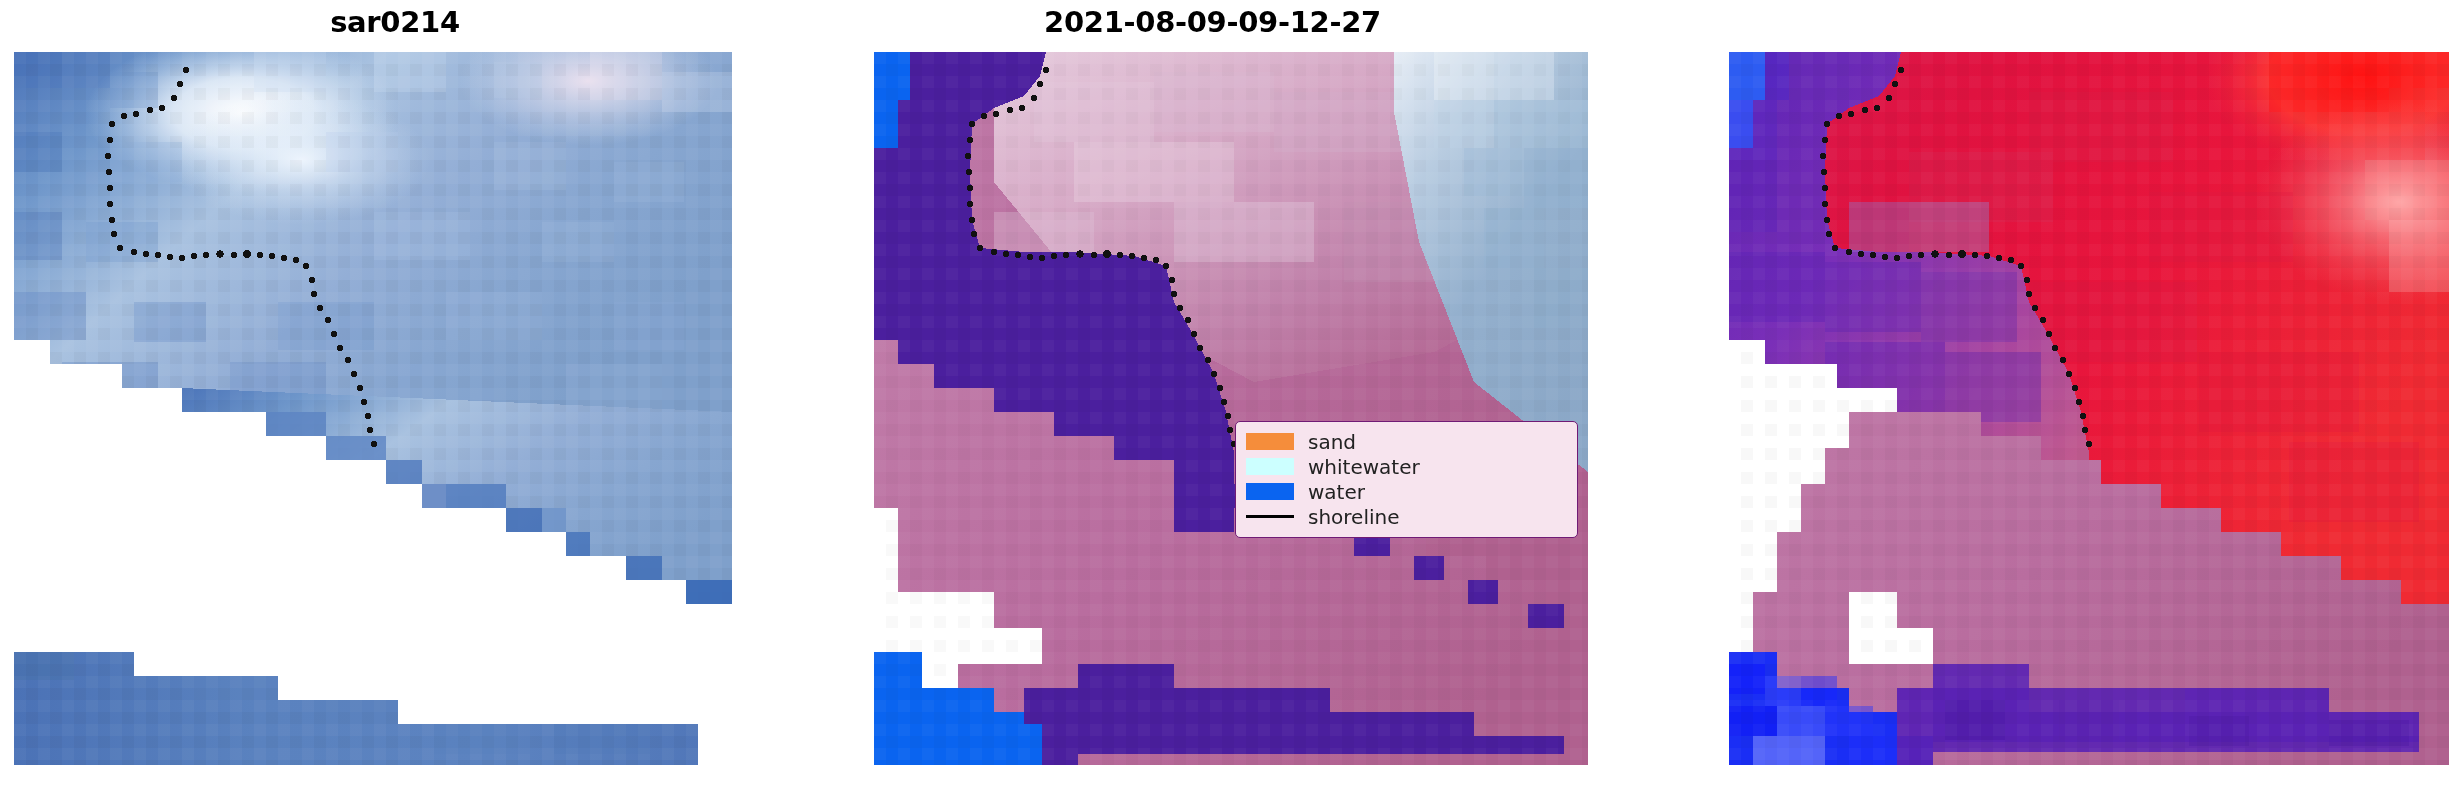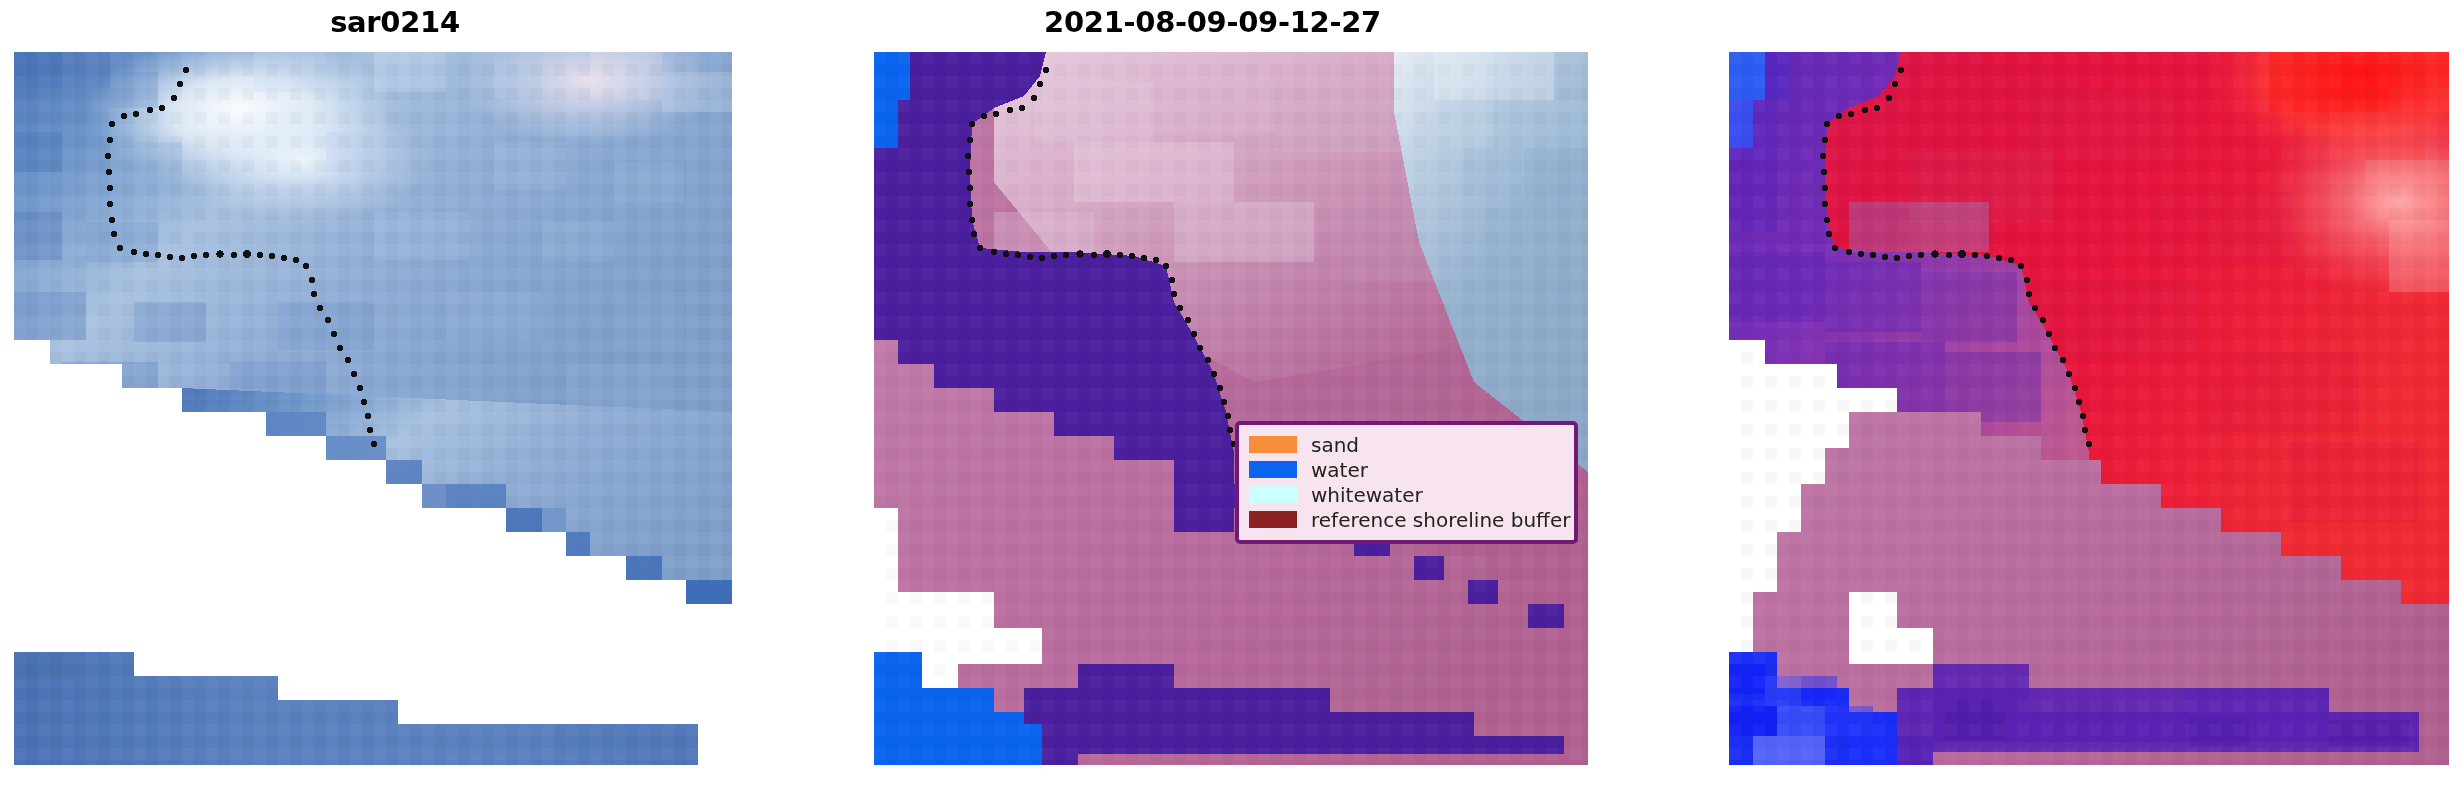"sand" #legend { border: 4px solid #701a75 -> 1px solid #701a75 }
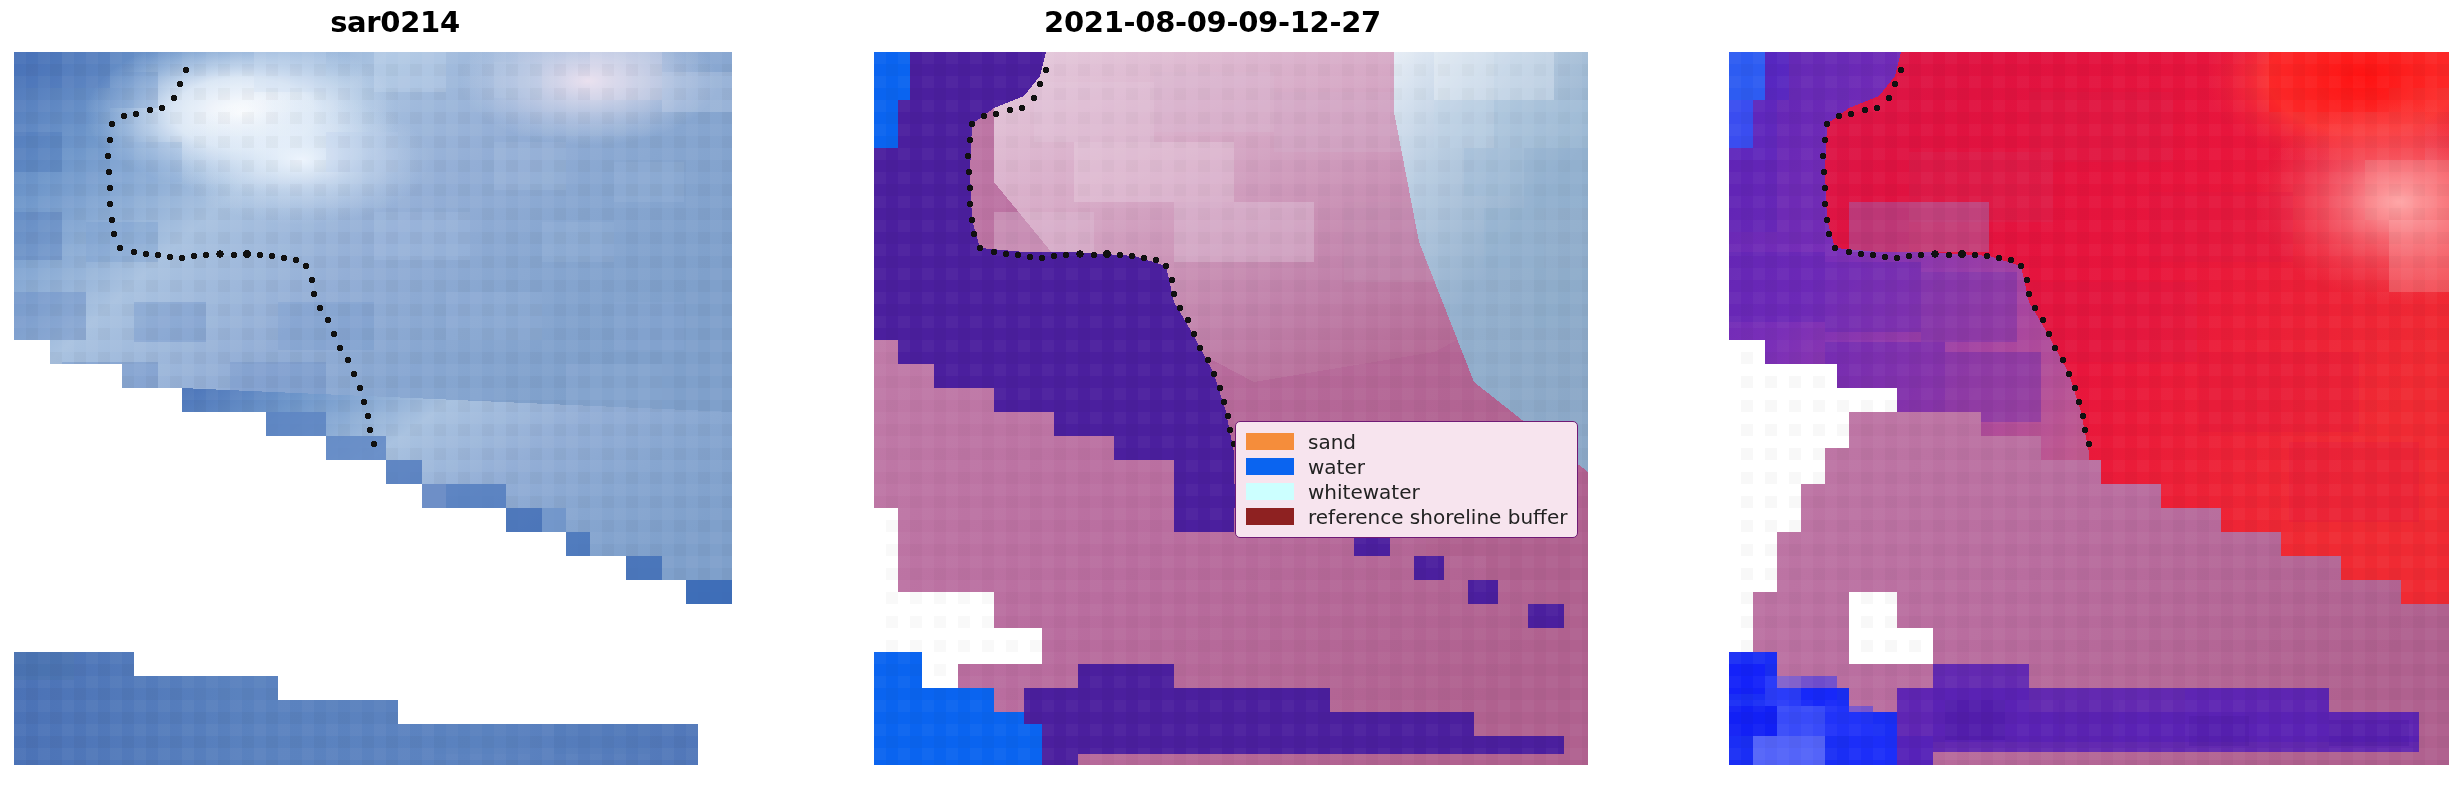"water" div.legend-row { order: before "whitewater" -> after "whitewater" }
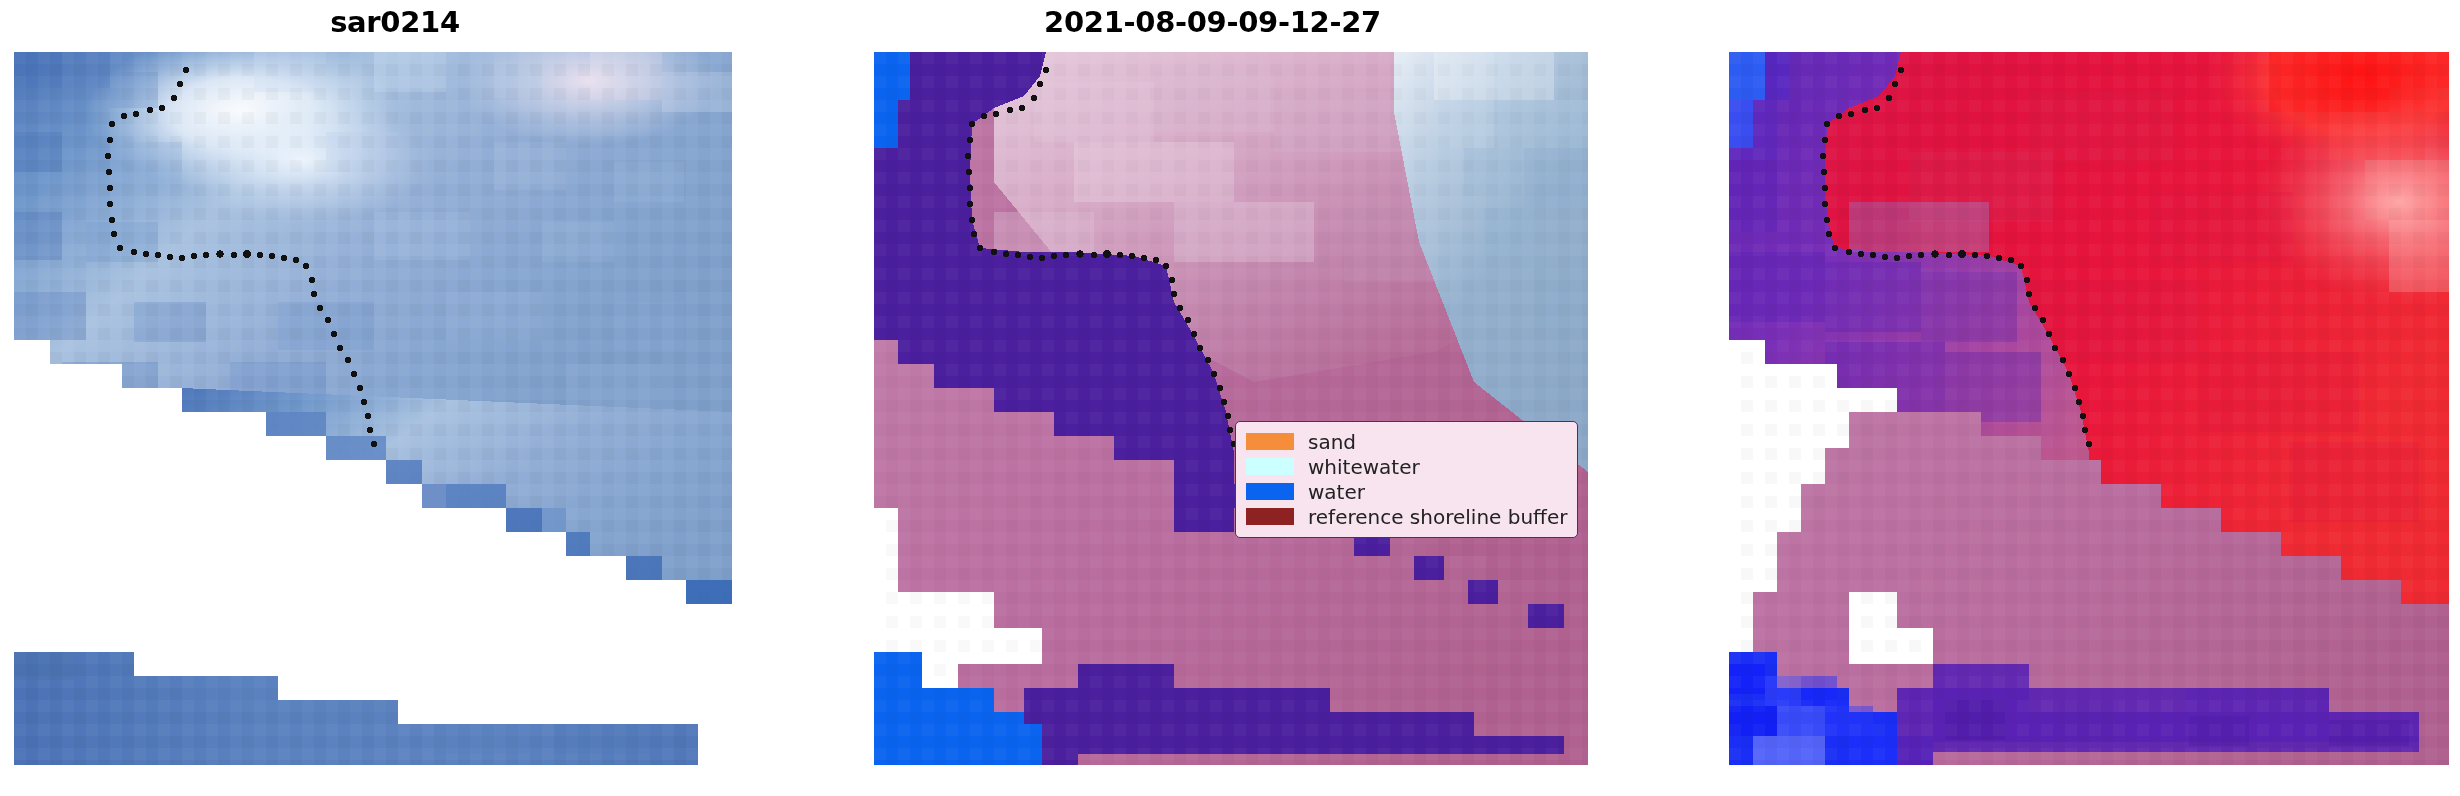"shoreline" div.legend-row { html: none -> <div> <span> <span></span> </span> <span>shoreline</span> </div> }
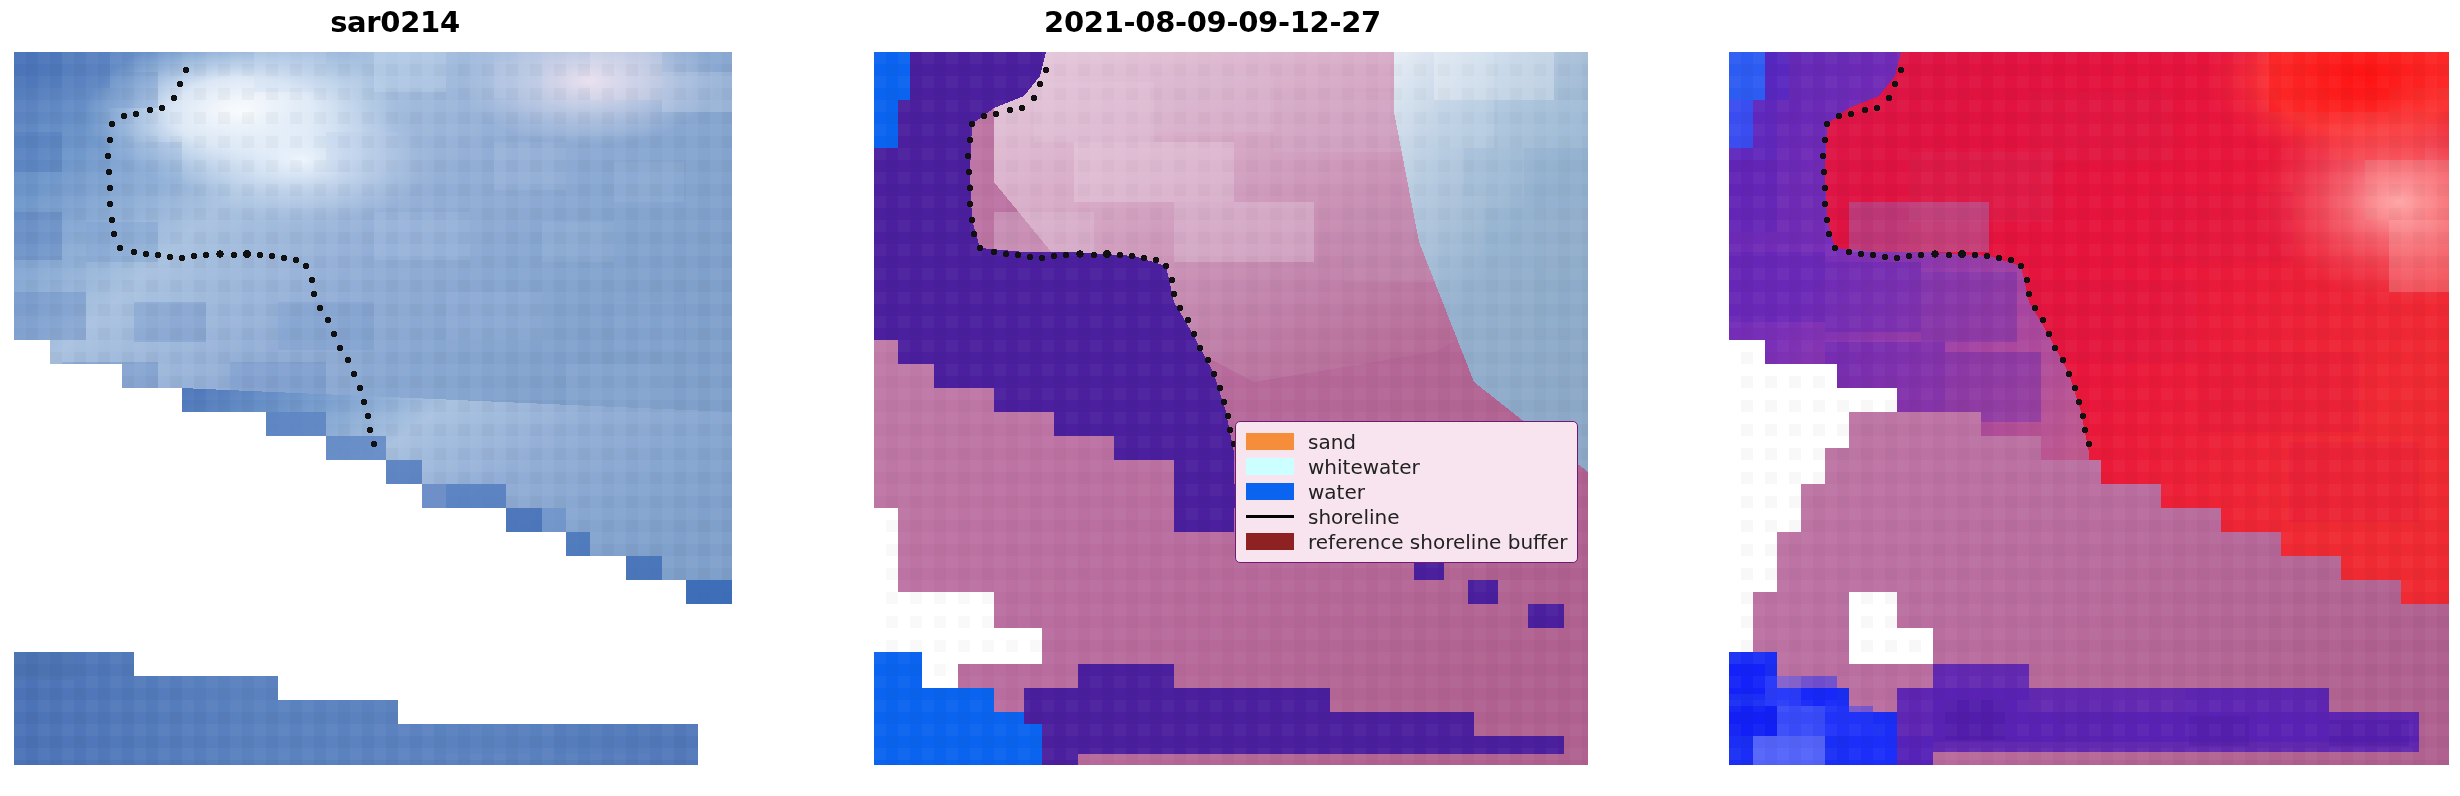"reference shoreline buffer" div.legend-row { html: <div> <span></span> <span>reference shoreline buffer</span> </div> -> none }
